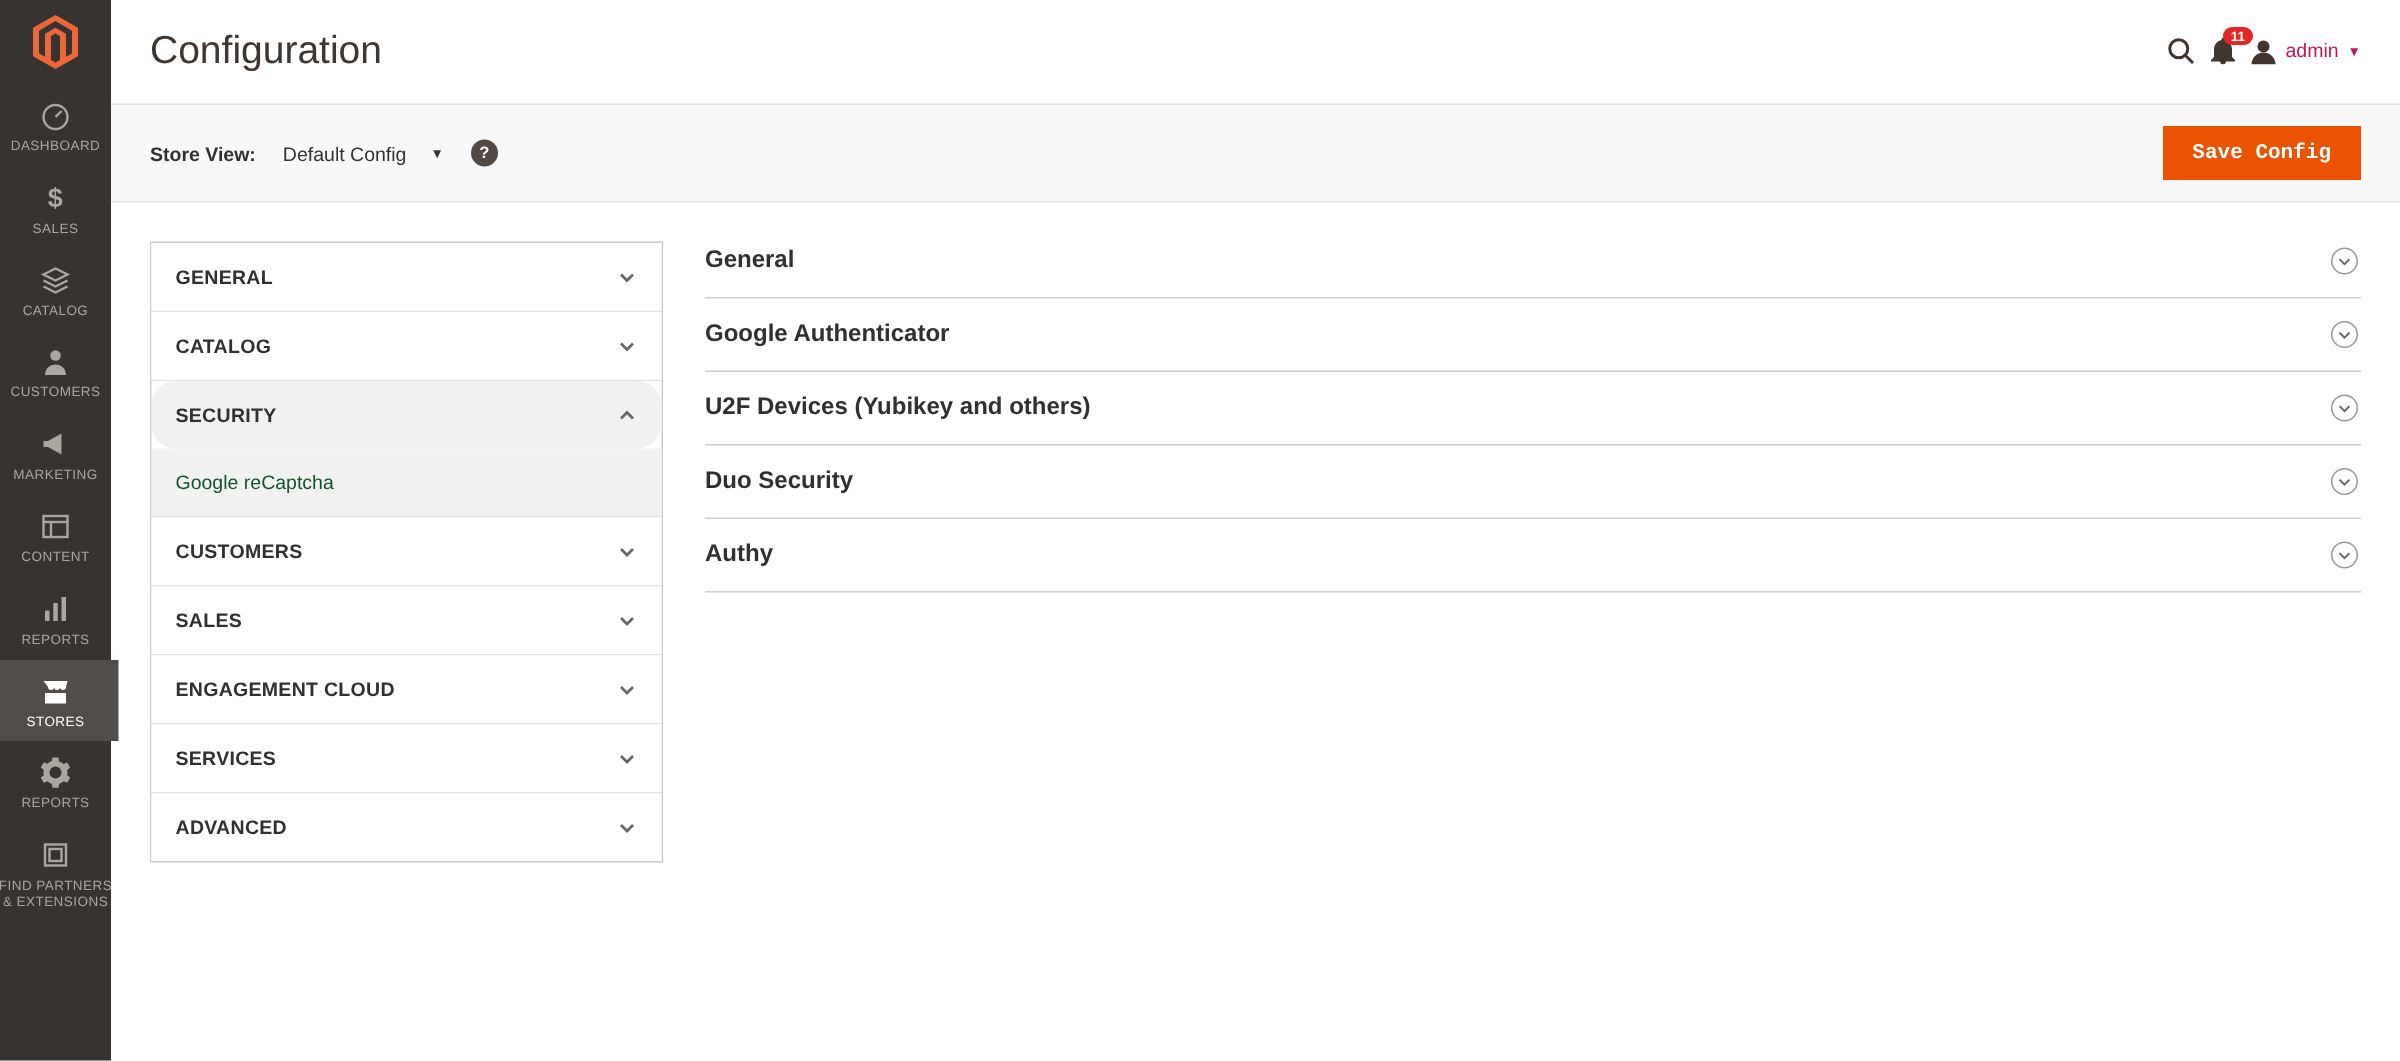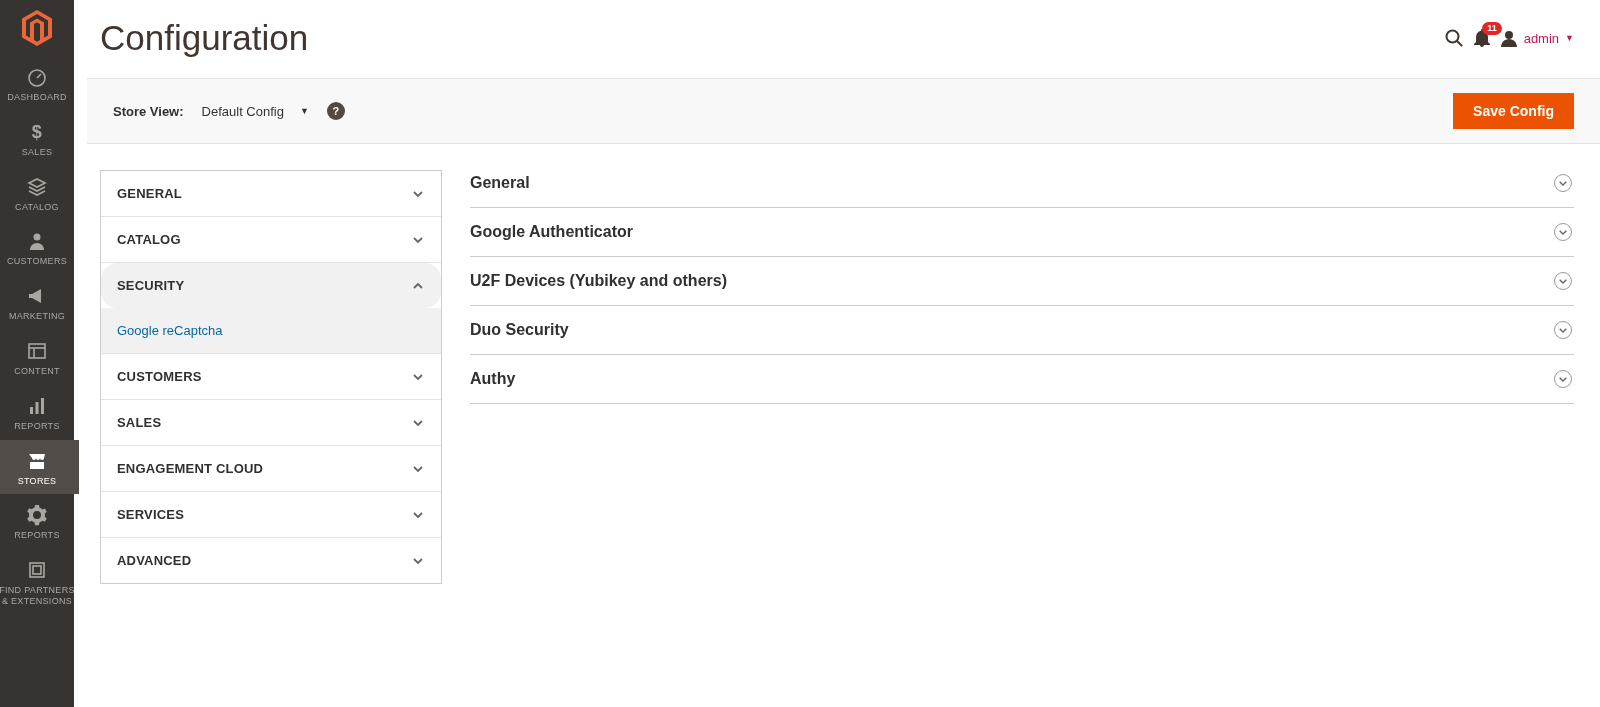"Configuration" .page-title { font-size: 35px -> 26px }
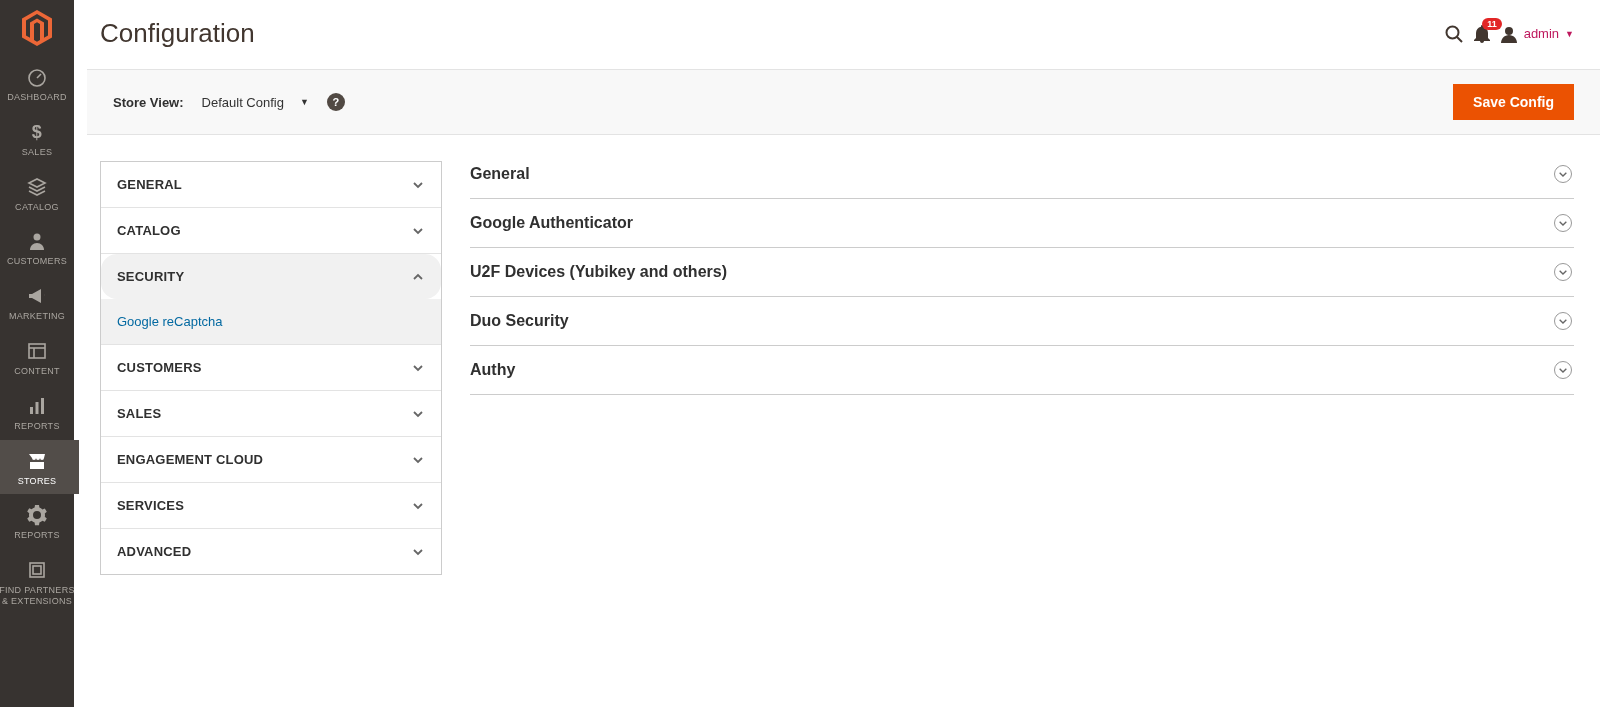"Store View:" .toolbar { margin-left: 13px -> none }
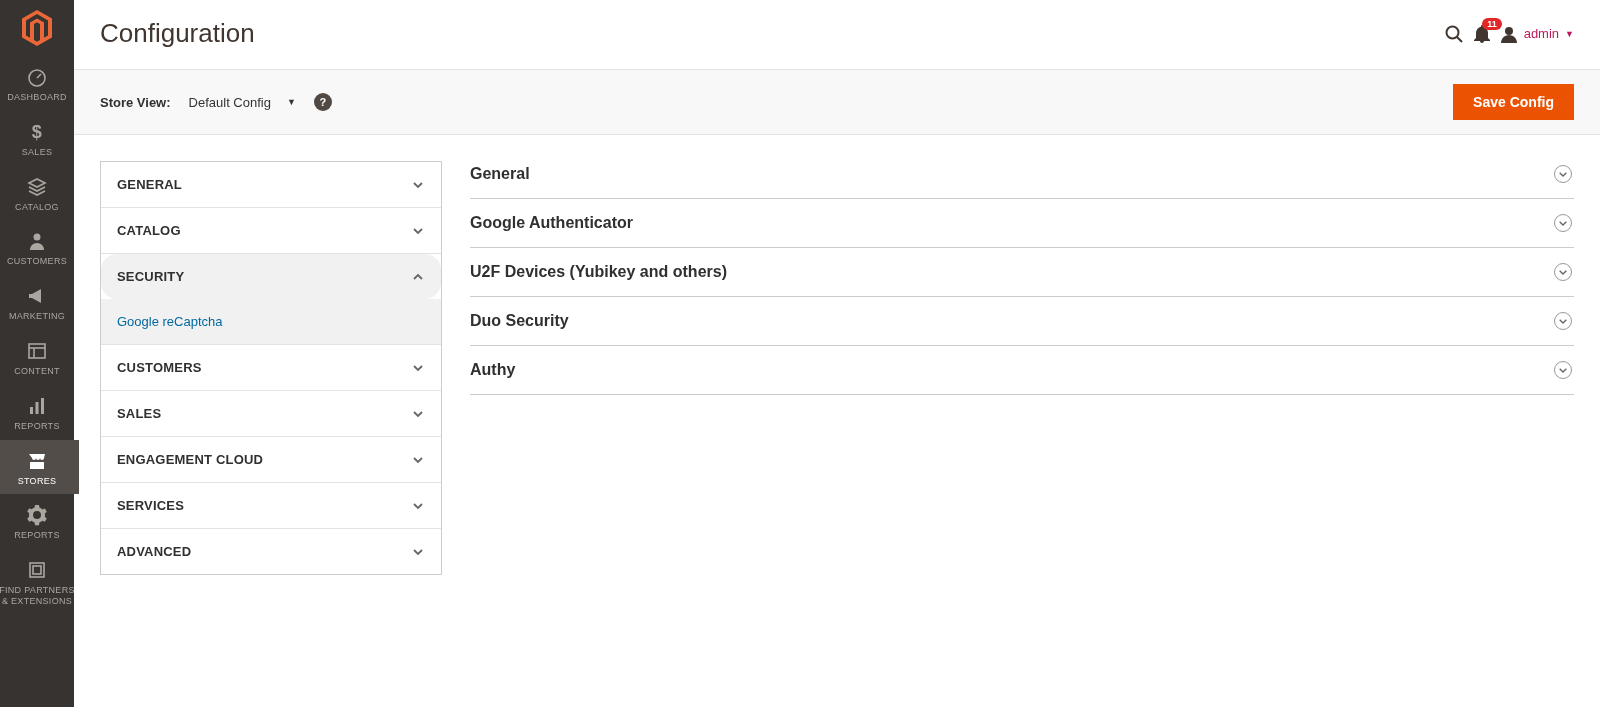"Save Config" .save-btn { font-family: none -> Liberation Mono, monospace }
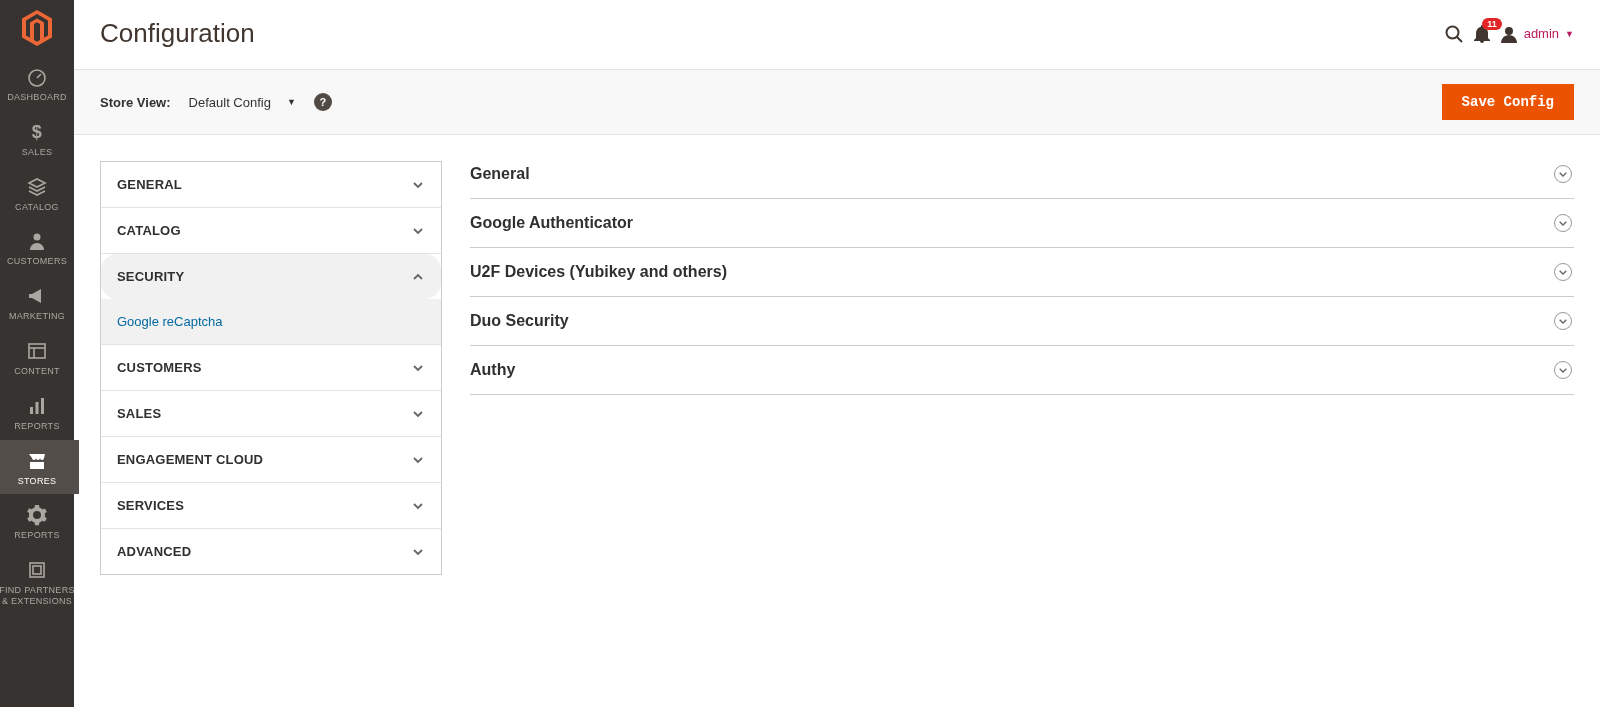"Google reCaptcha" .config-nav-subitem { color: #0369a1 -> #14532d }
